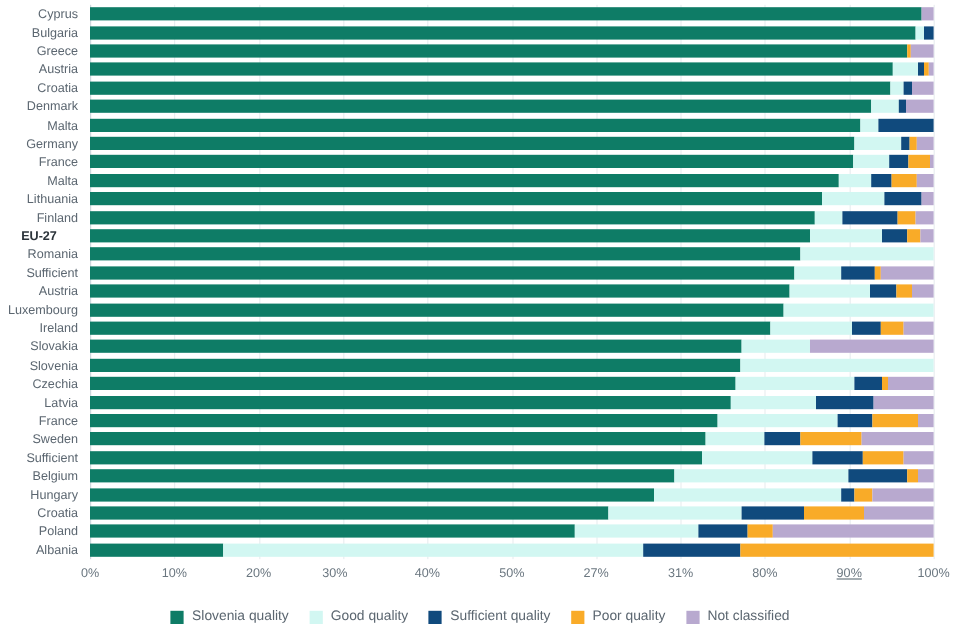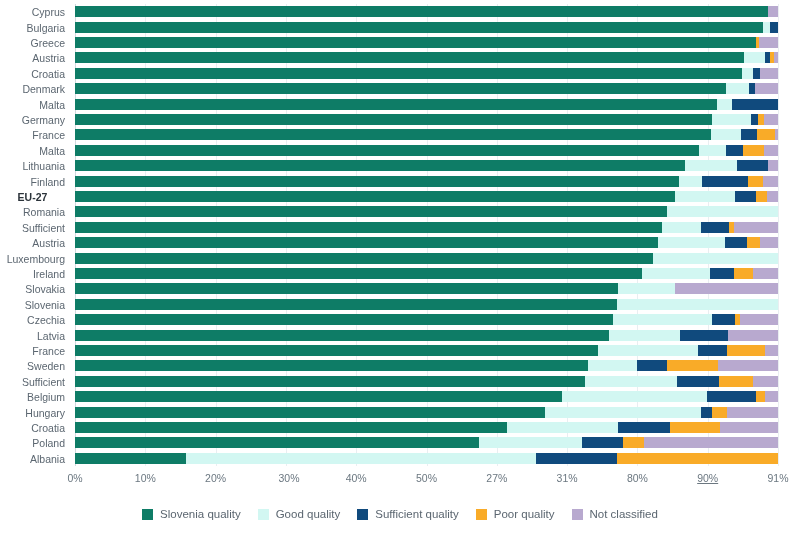"30%" div.xtick { left: 214px -> 204px }
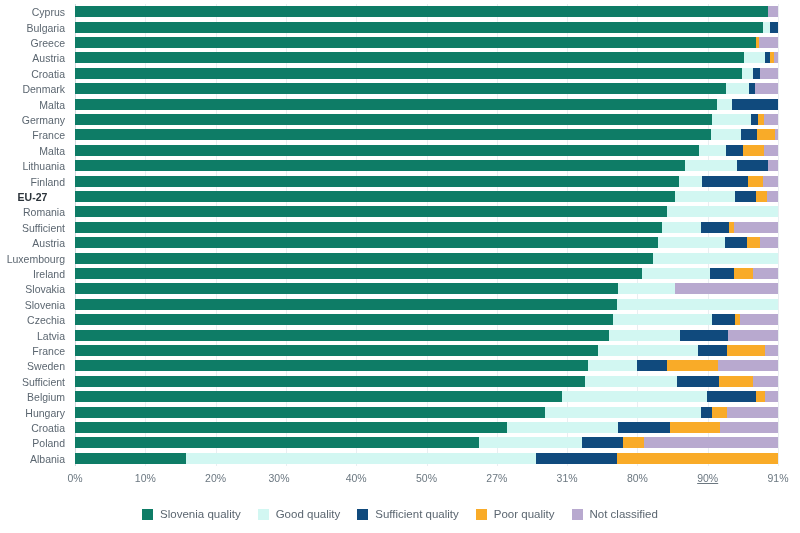"91%" div.xtick { text: 91% -> 100% }
